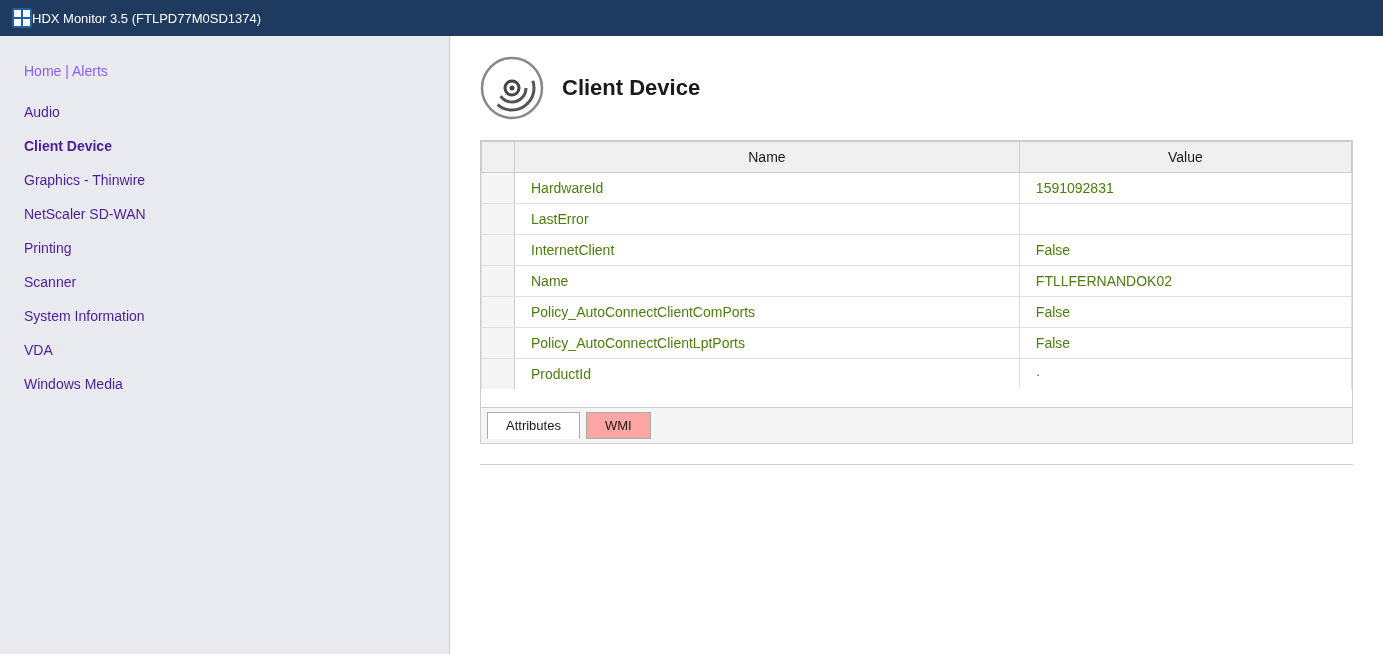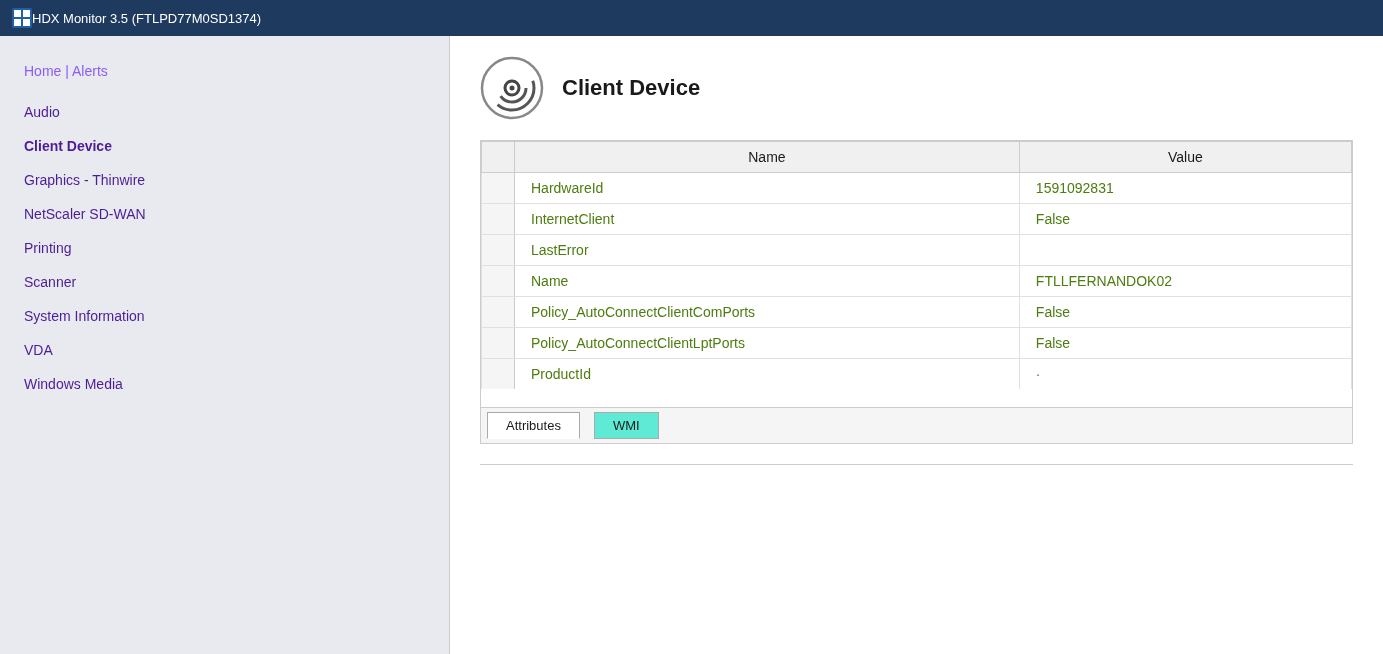"InternetClient" tr { order: before "LastError" -> after "LastError" }
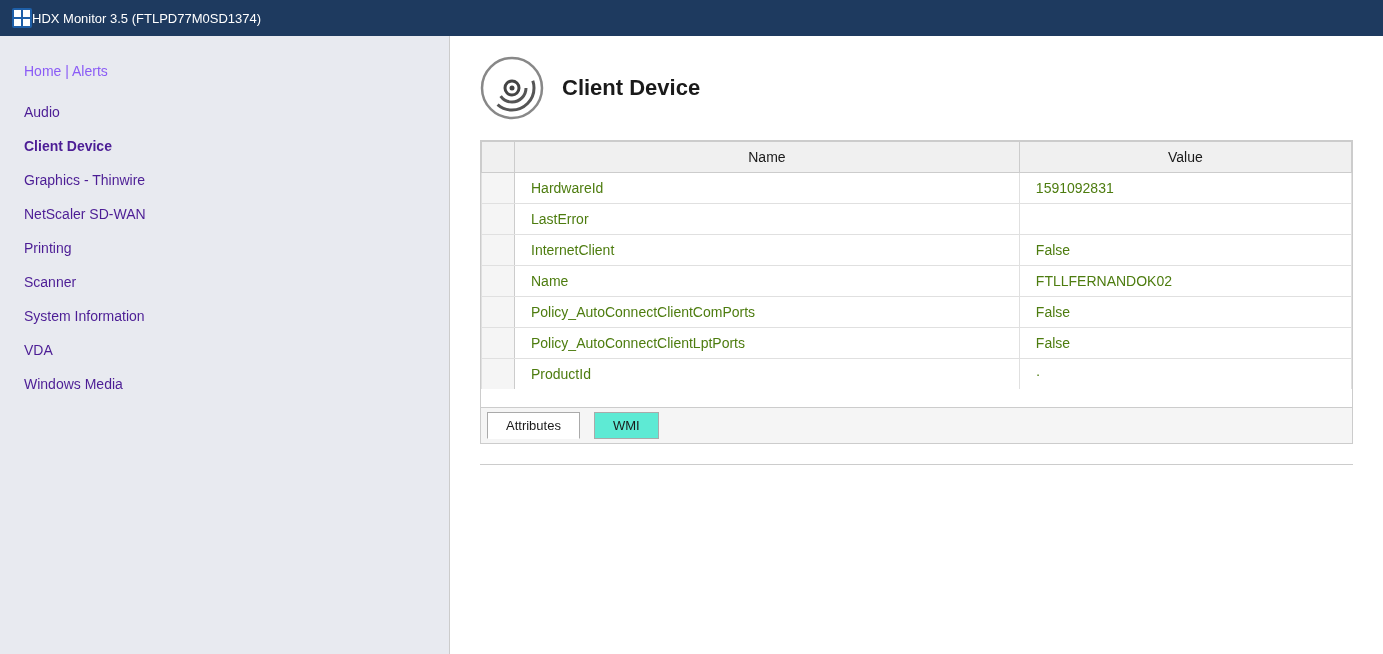"Attributes" .tabs-bar { gap: 12px -> 4px }
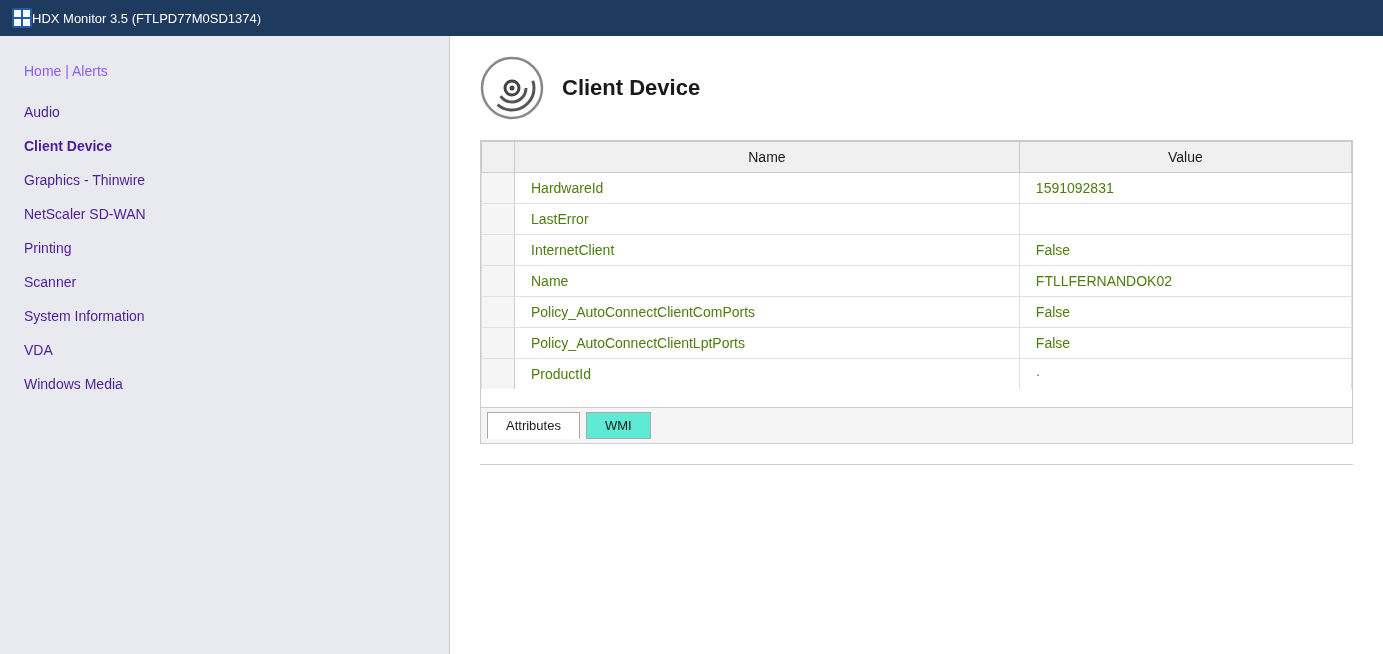"WMI" .tab-btn { background: #5eead4 -> #fca5a5 }
